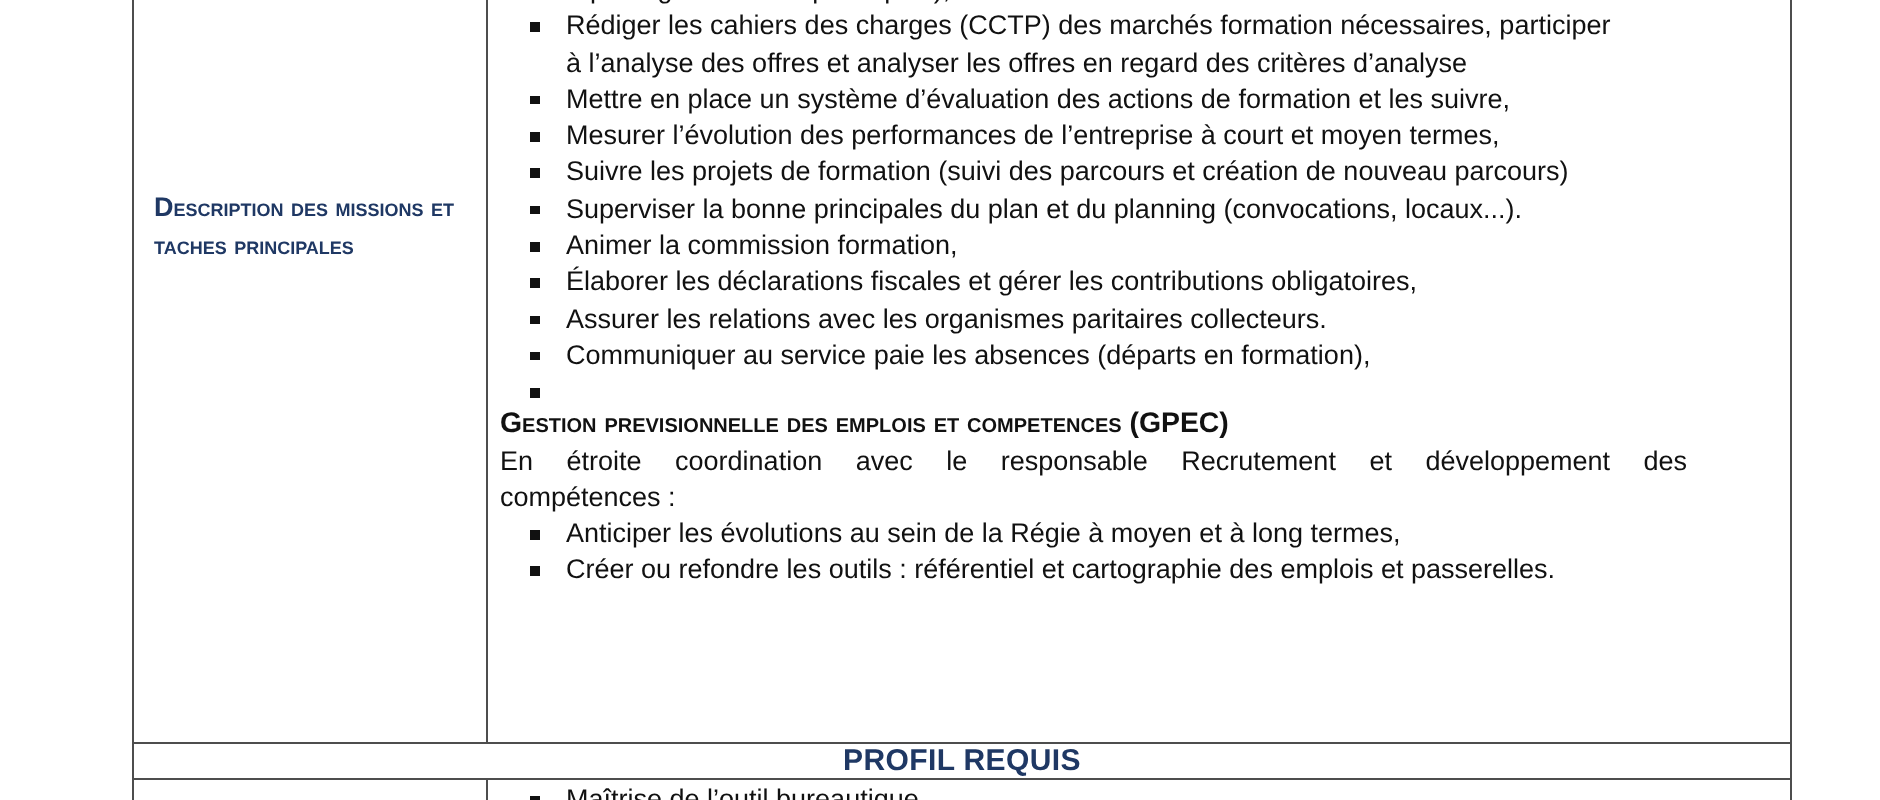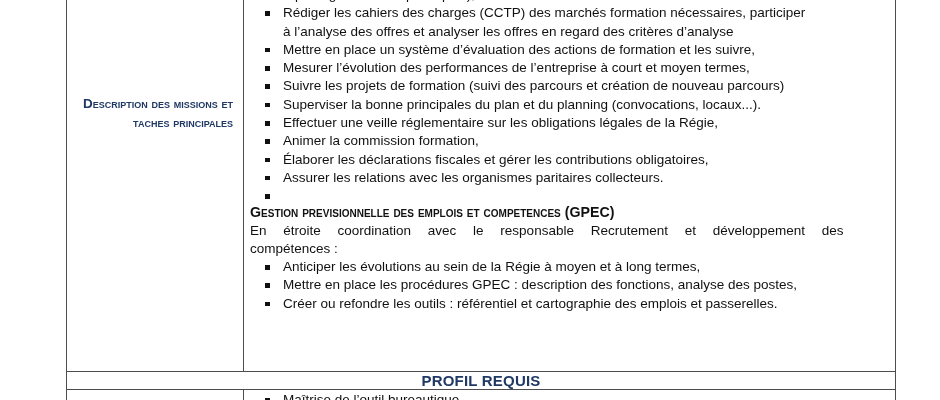"Description des missions et taches" .cell-header { text-align: right -> left }
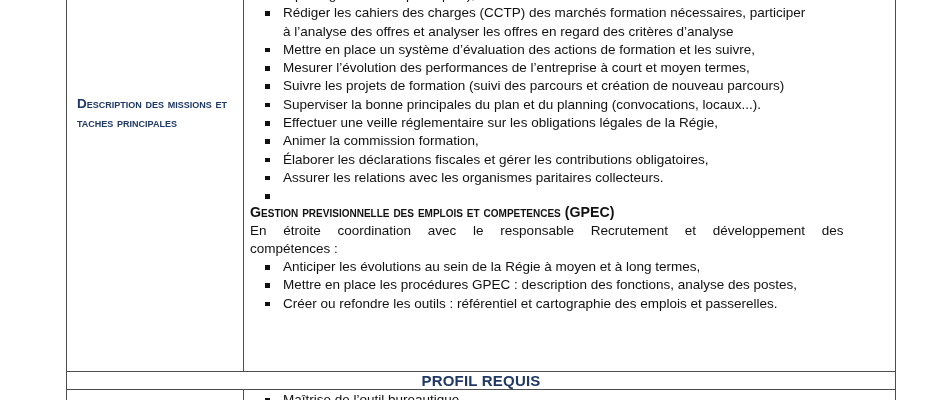"Effectuer une veille réglementaire sur" div.bullet { html: <div> <span></span> <span>Effectuer une veille réglementaire sur les obligations légales de la Régie,</span> </div> -> none }
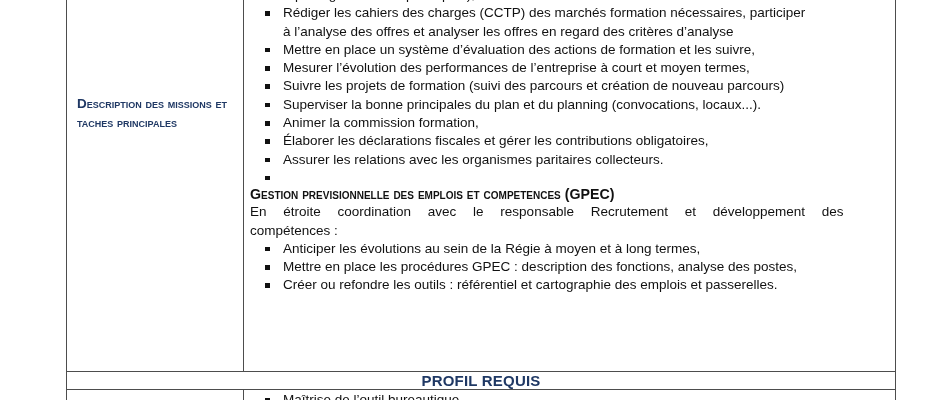"Communiquer au service paie les" div.bullet { html: none -> <div> <span></span> <span>Communiquer au service paie les absences (départs en formation),</span> </div> }
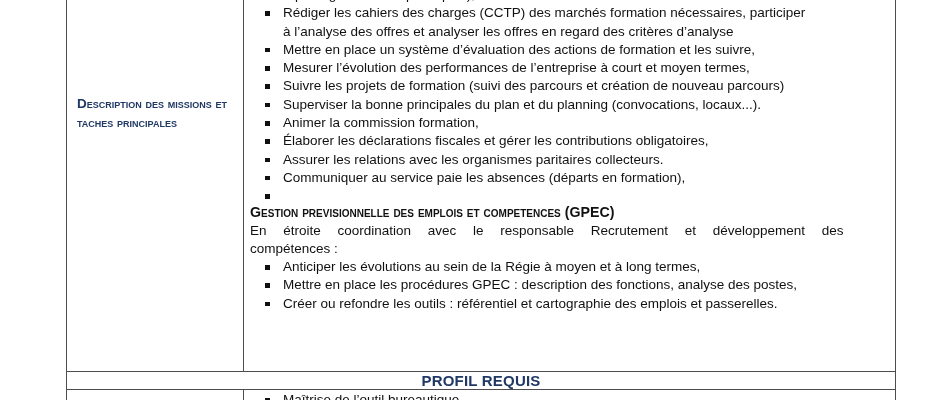"Mettre en place les procédures" span.bullet-text { html: <span>Mettre en place les procédures GPEC : description des fonctions, analyse des postes,</span> -> none }
